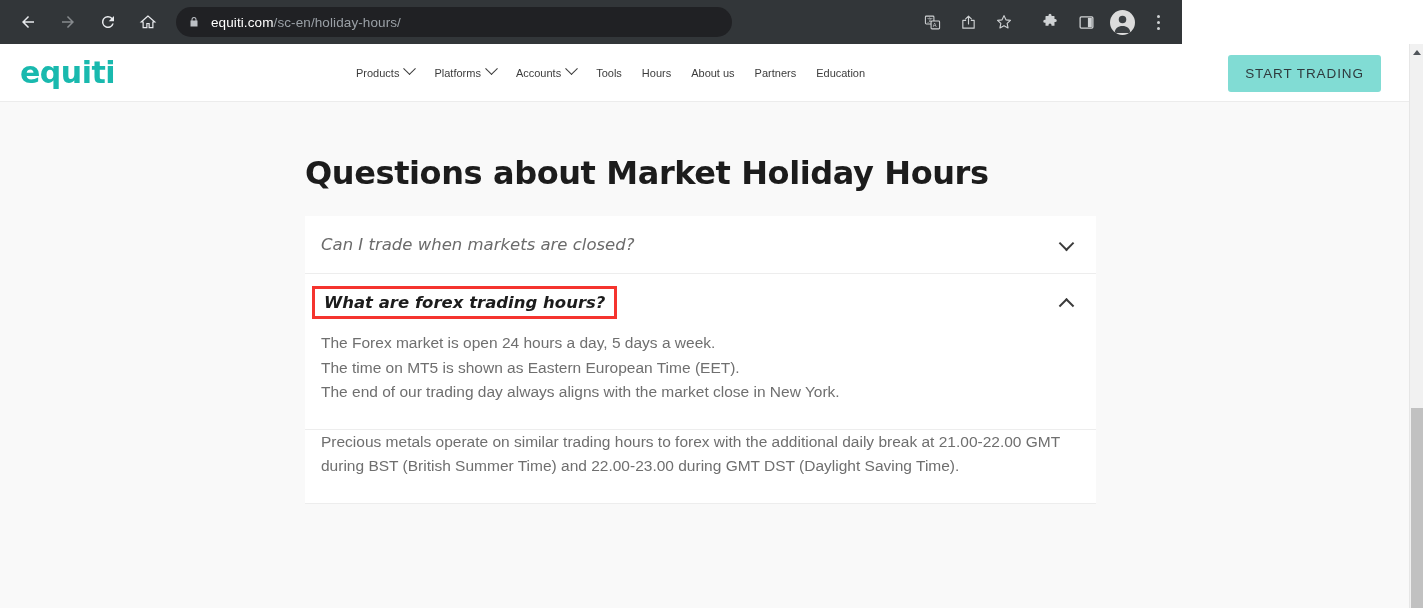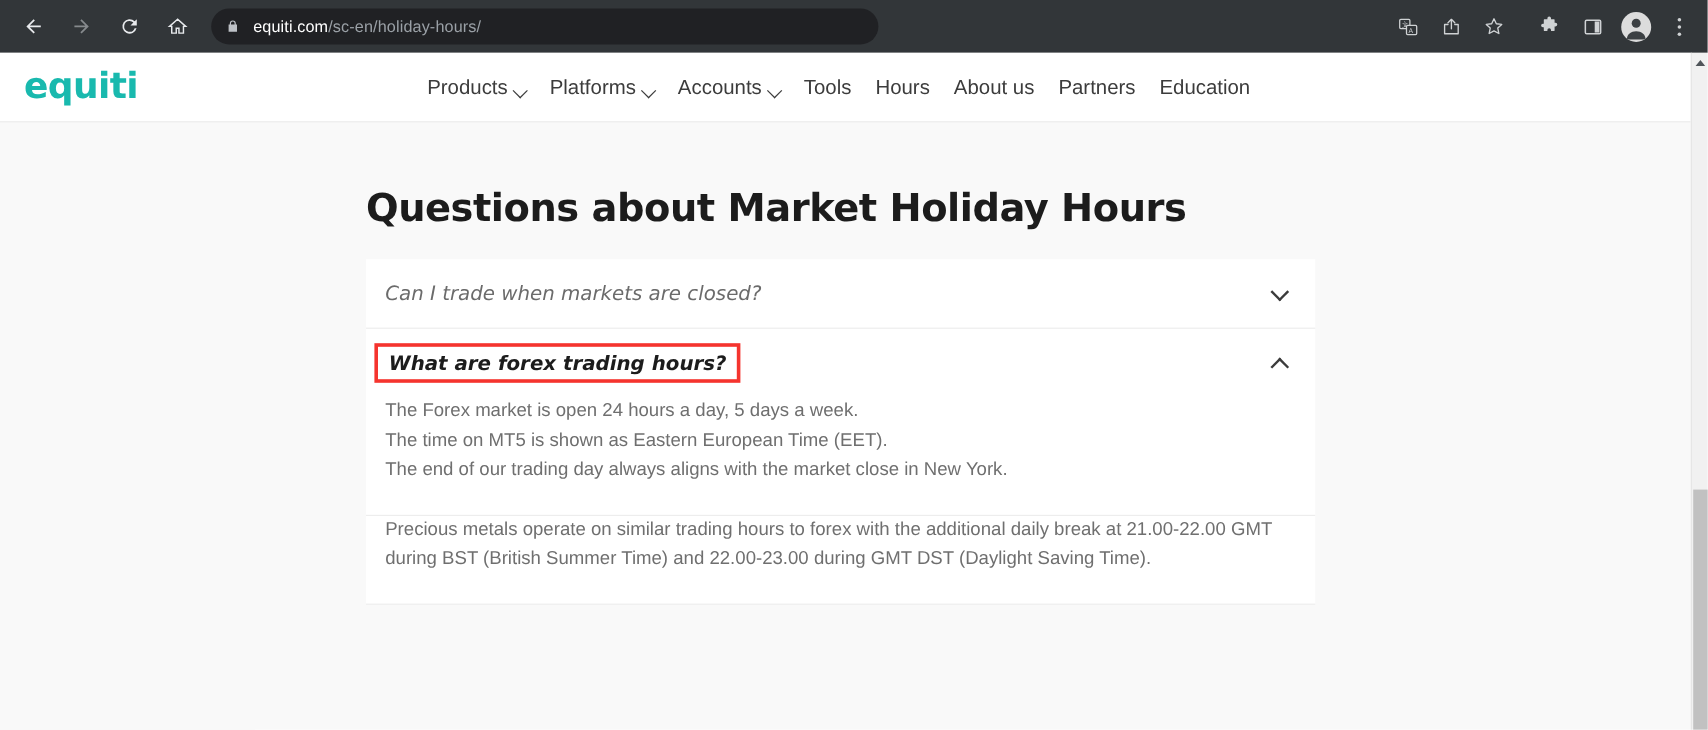"equiti.com/sc-en/holiday-hours/" .browser-bar { width: 1423px -> 1182px }
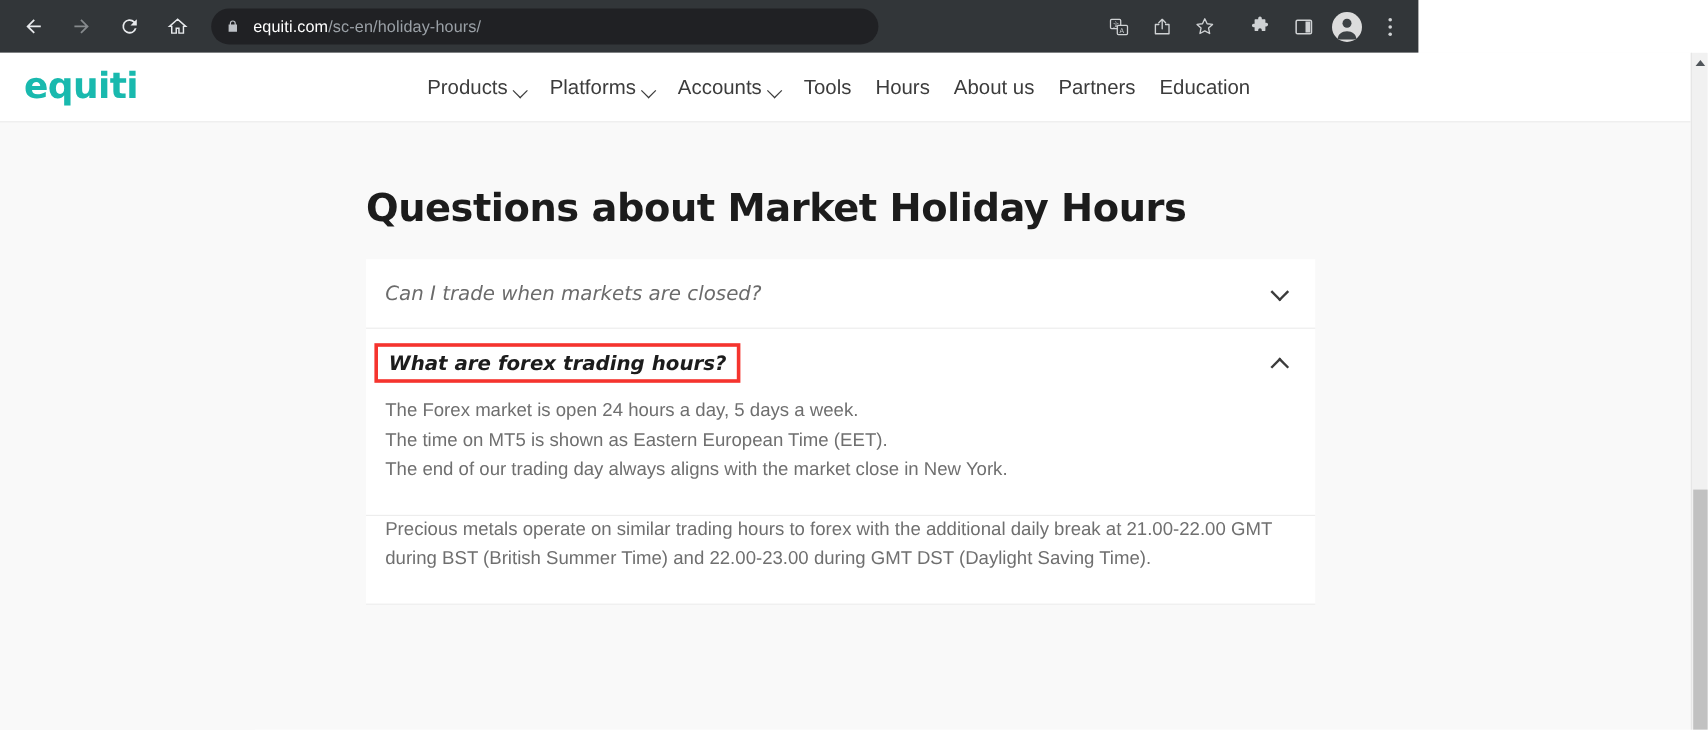"Products" .nav-item { align-items: flex-end -> flex-start; font-size: 17px -> 11px }
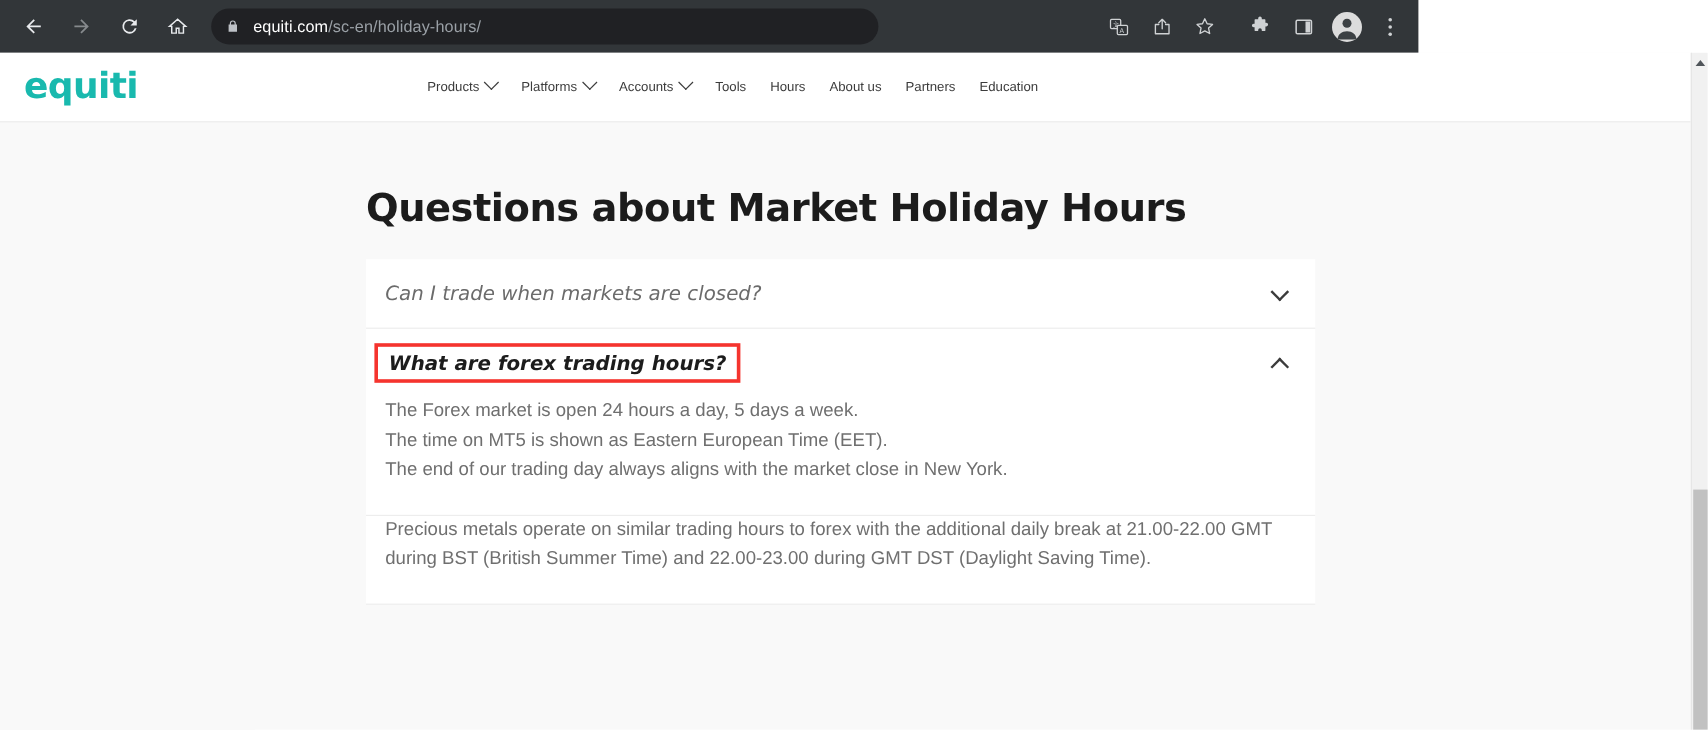"START TRADING" button.cta-button { html: none -> <button>START TRADING</button> }
